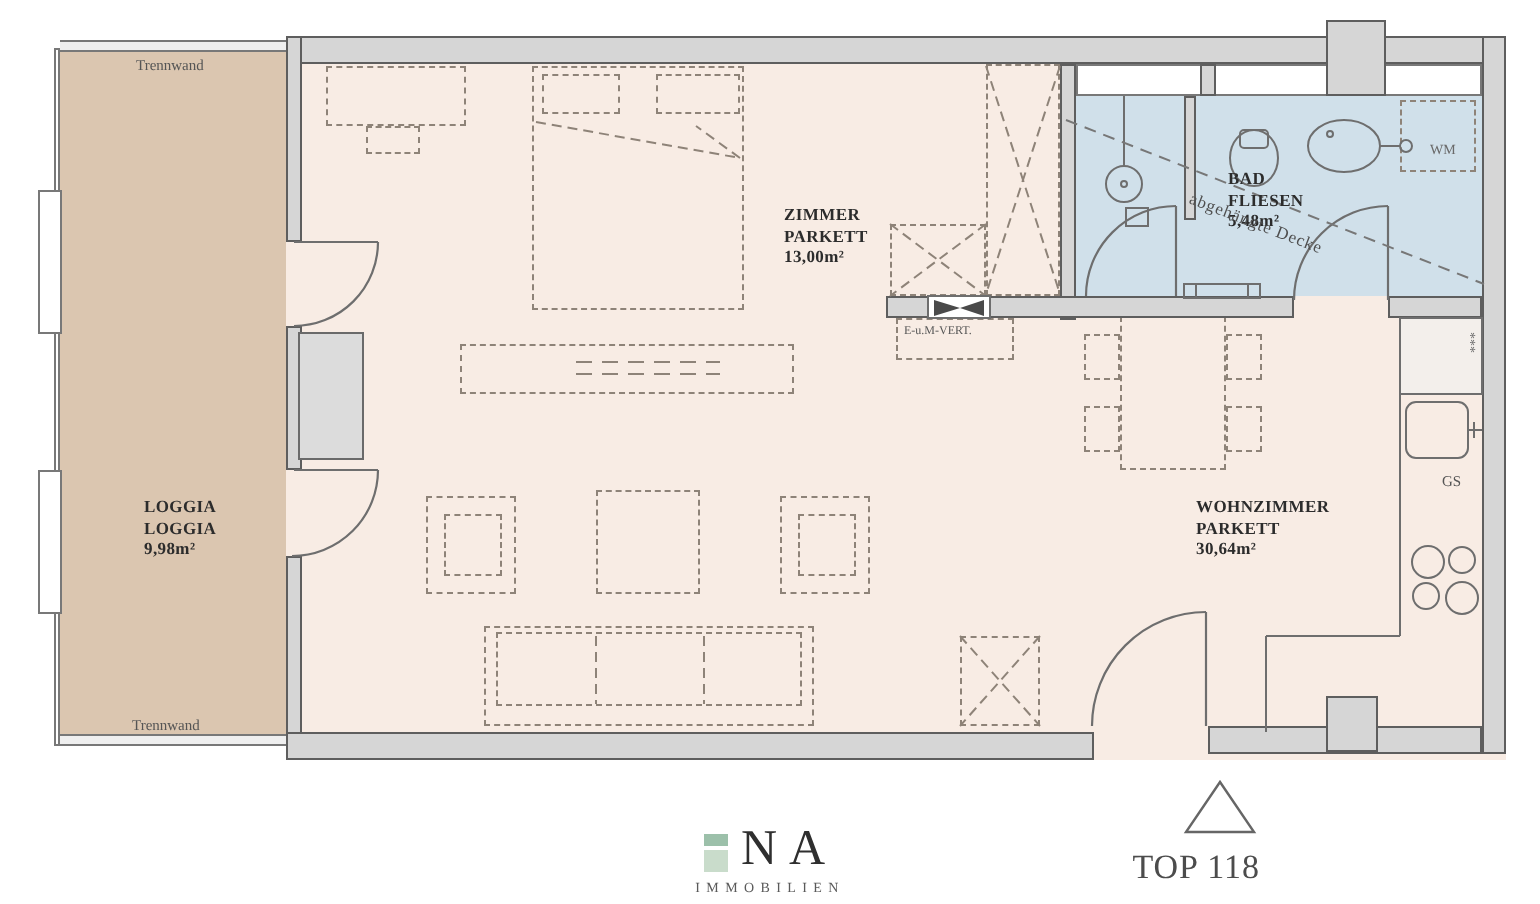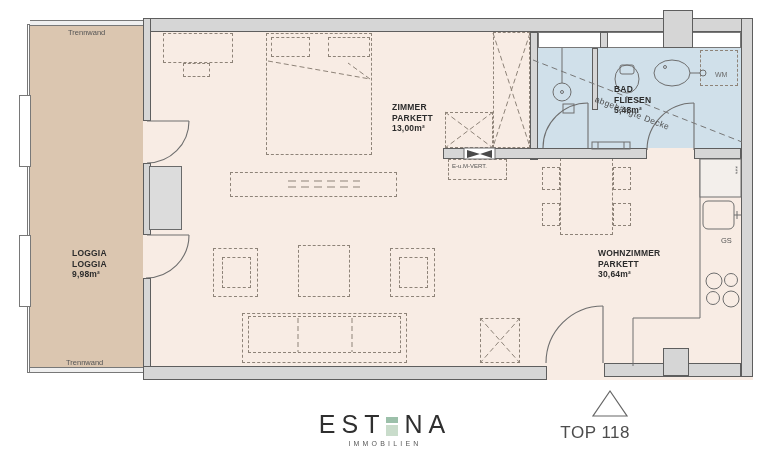"Trennwand" #canvas { font-family: Liberation Sans, sans-serif -> Liberation Serif, serif }
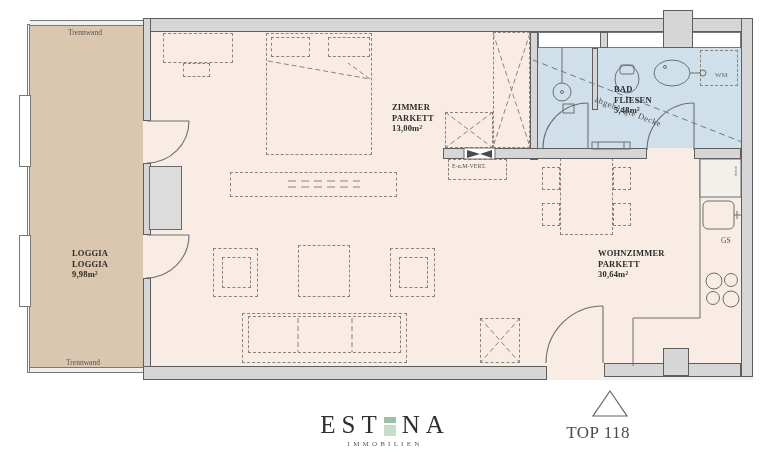"EST" span { html: <span>EST</span> -> none }
